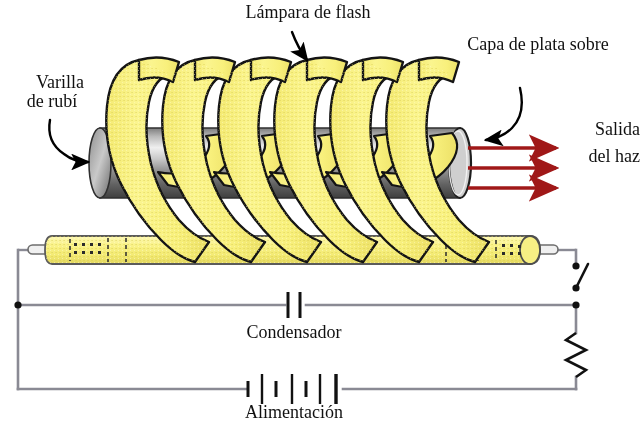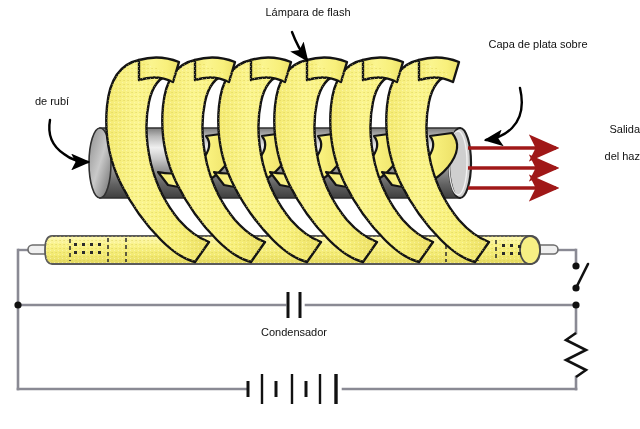"Lámpara de flash" .lbl { font-family: Liberation Sans, sans-serif -> Liberation Serif, serif; font-size: 11px -> 18px }
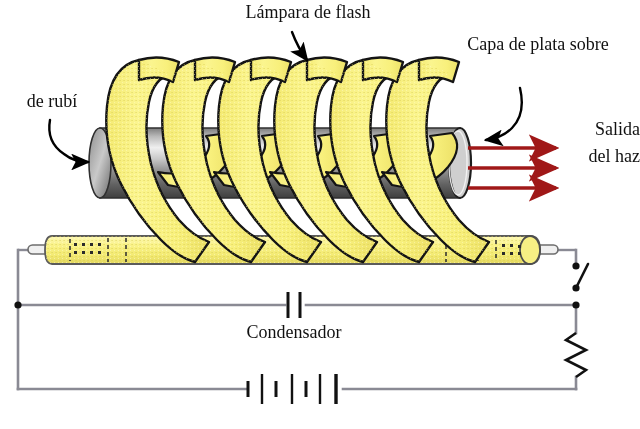"Varilla" div.lbl { html: none -> <div>Varilla</div> }
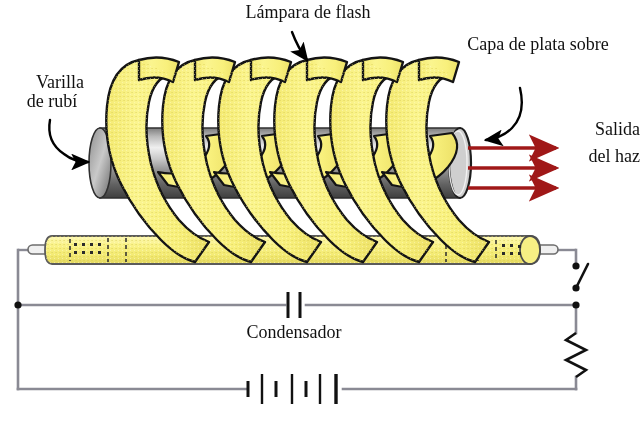"Alimentación" div.lbl { html: none -> <div>Alimentación</div> }
